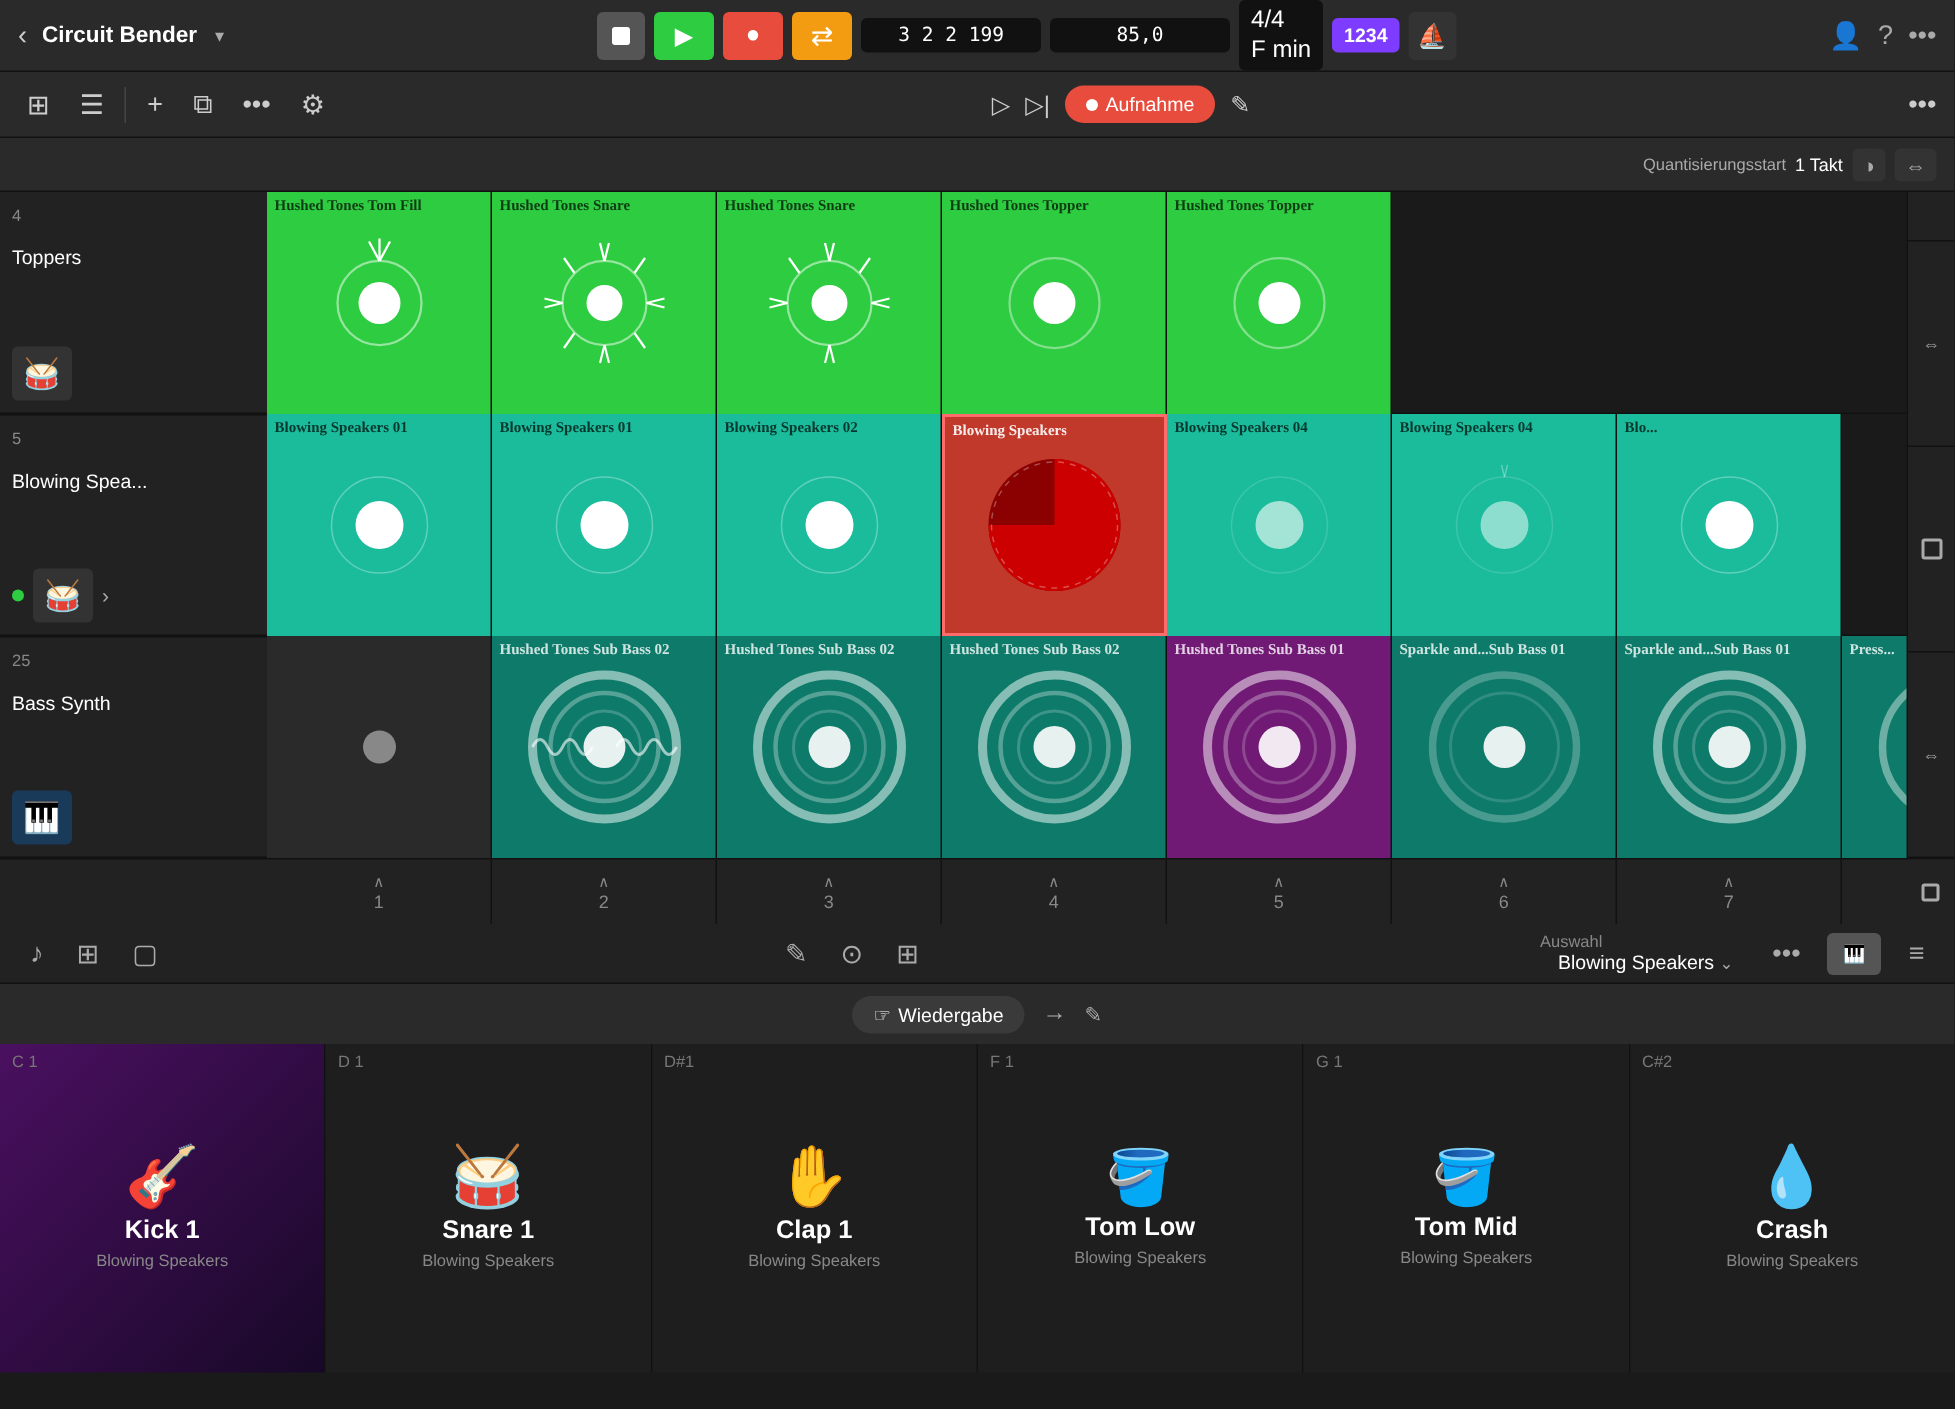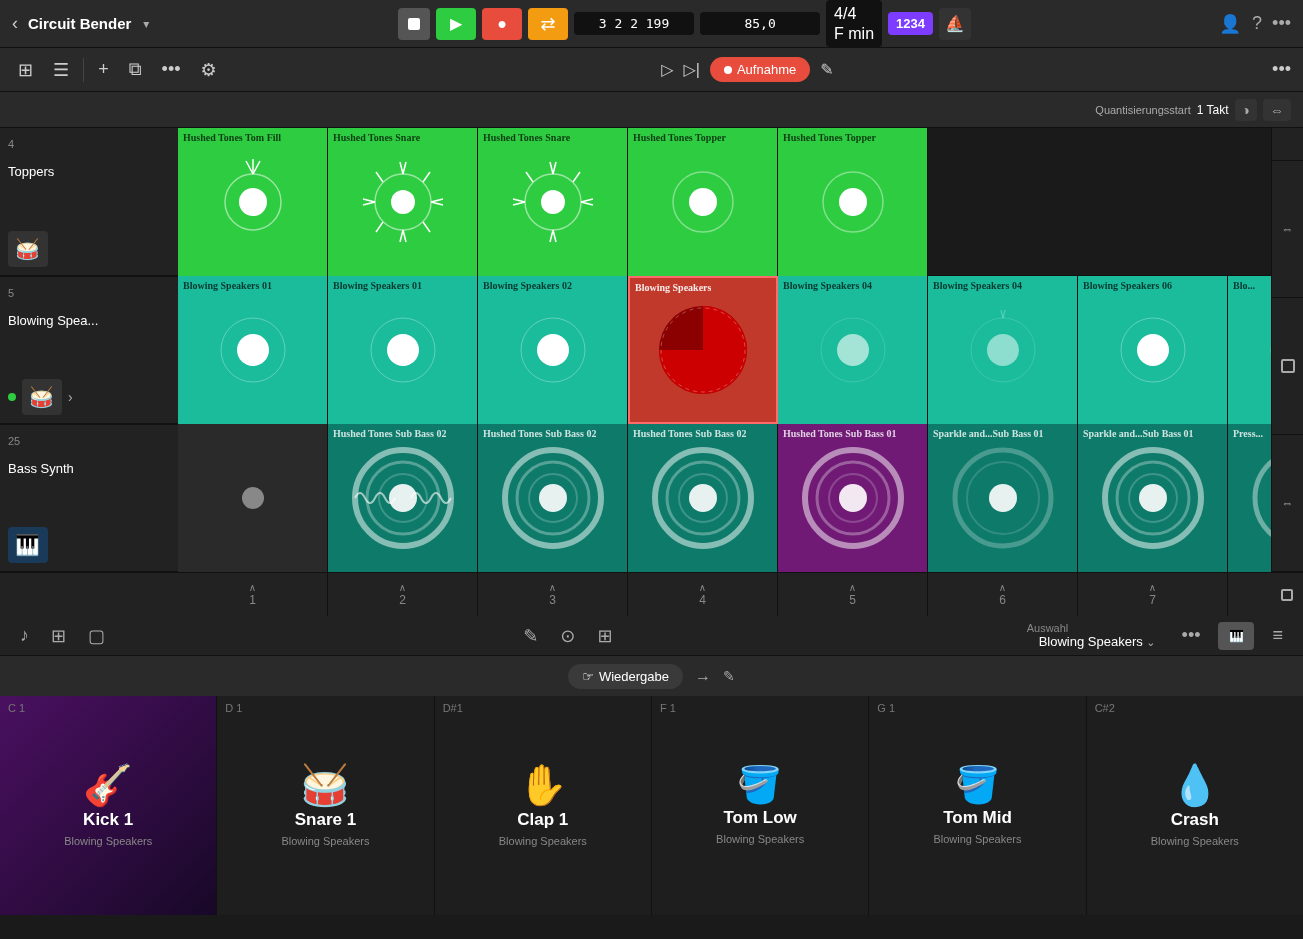"Blowing Speakers 06" div.clip-cell { html: <div> <span>Blowing Speakers 06</span> <svg> <circle></circle> <circle></circle> </svg> </div> -> none }
